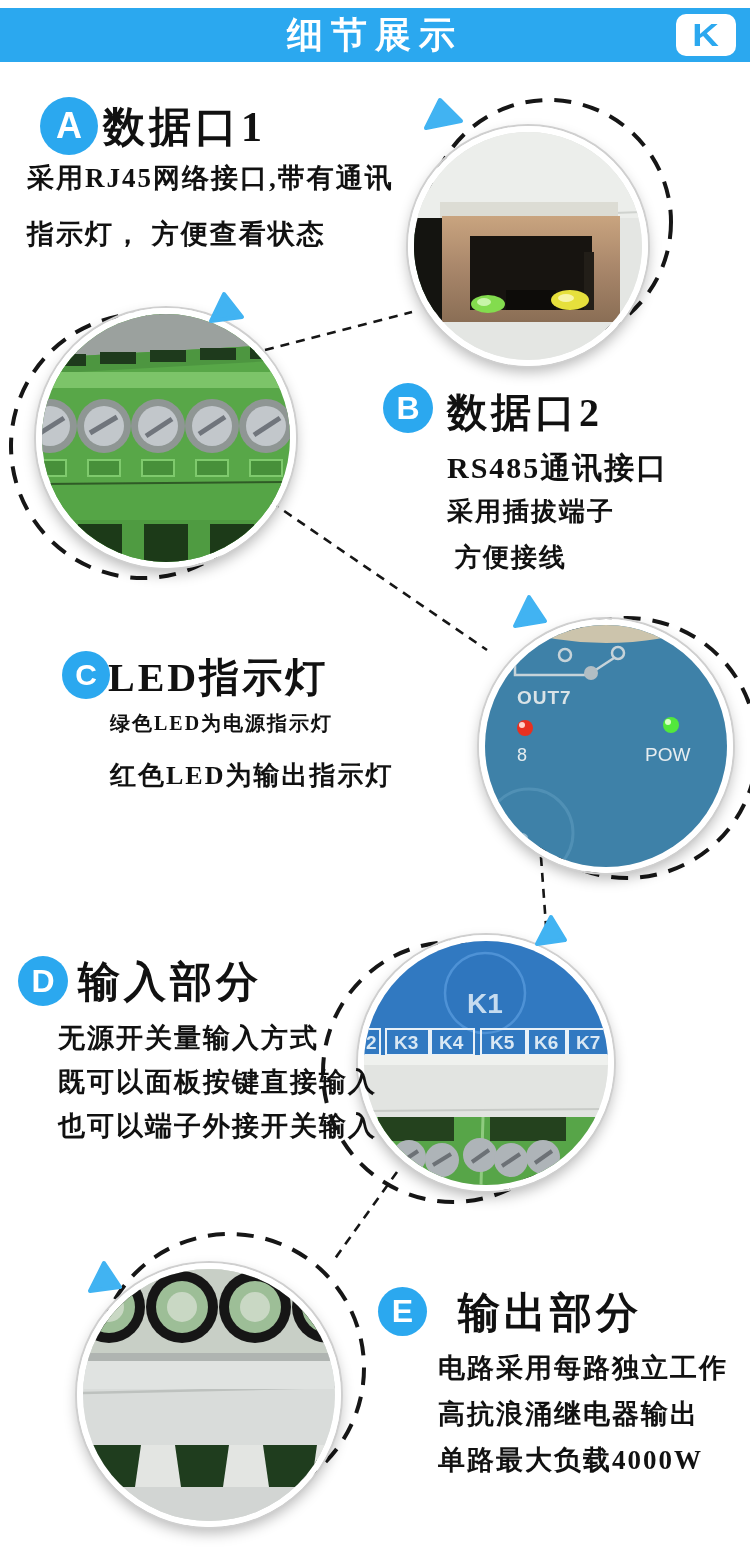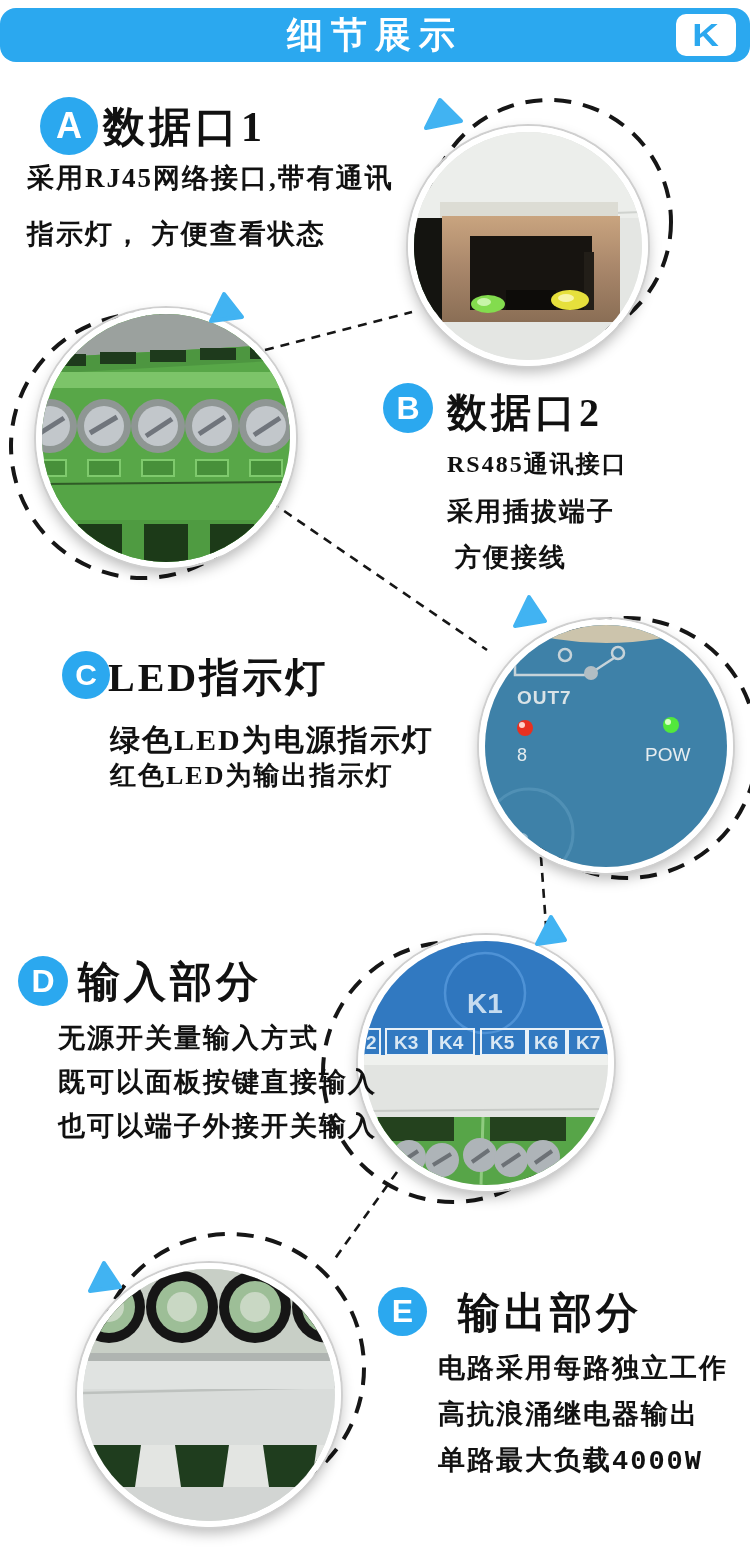"细节展示" .topbar { border-radius: 16px -> none }
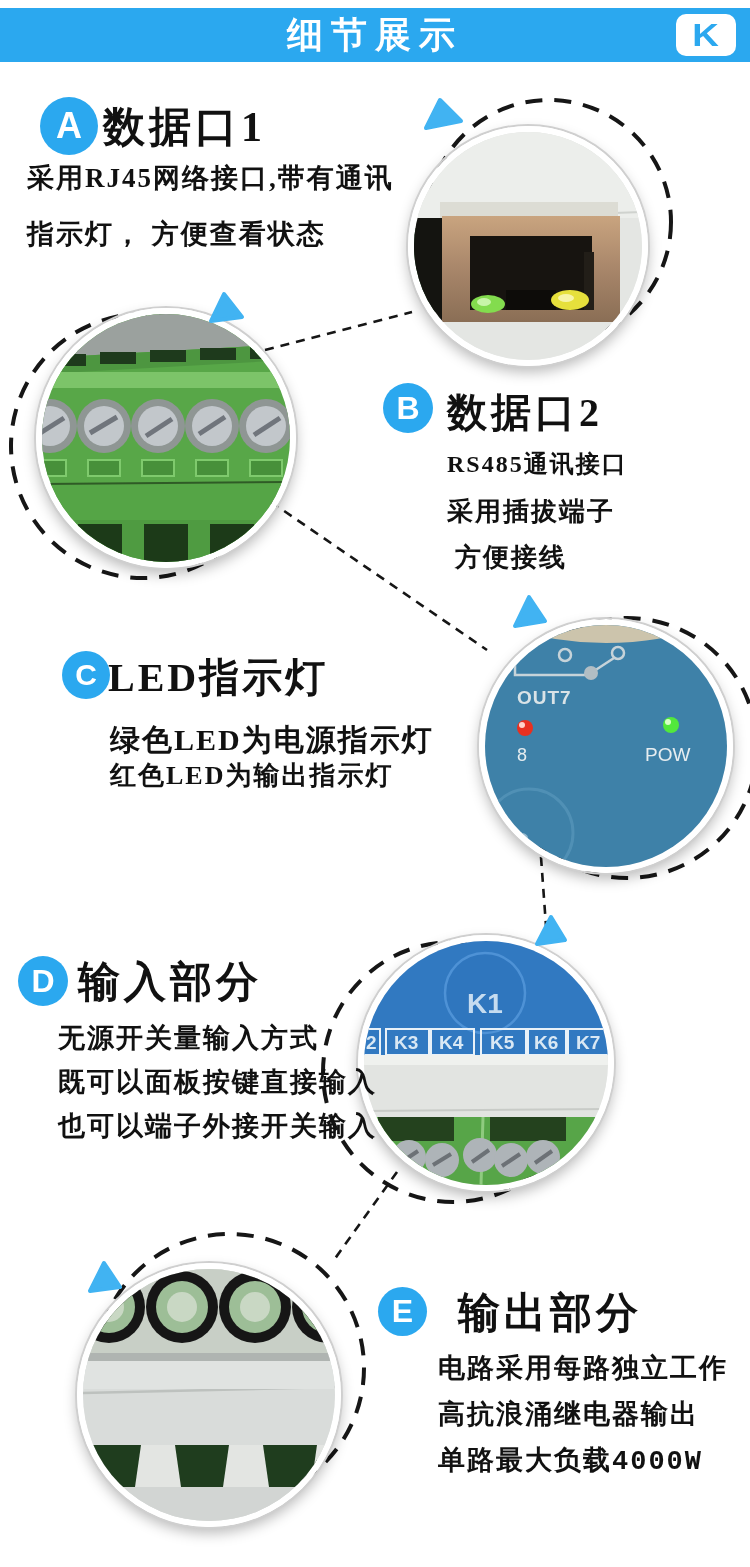"RS485通讯接口" div.sec-line { font-size: 24px -> 30px }
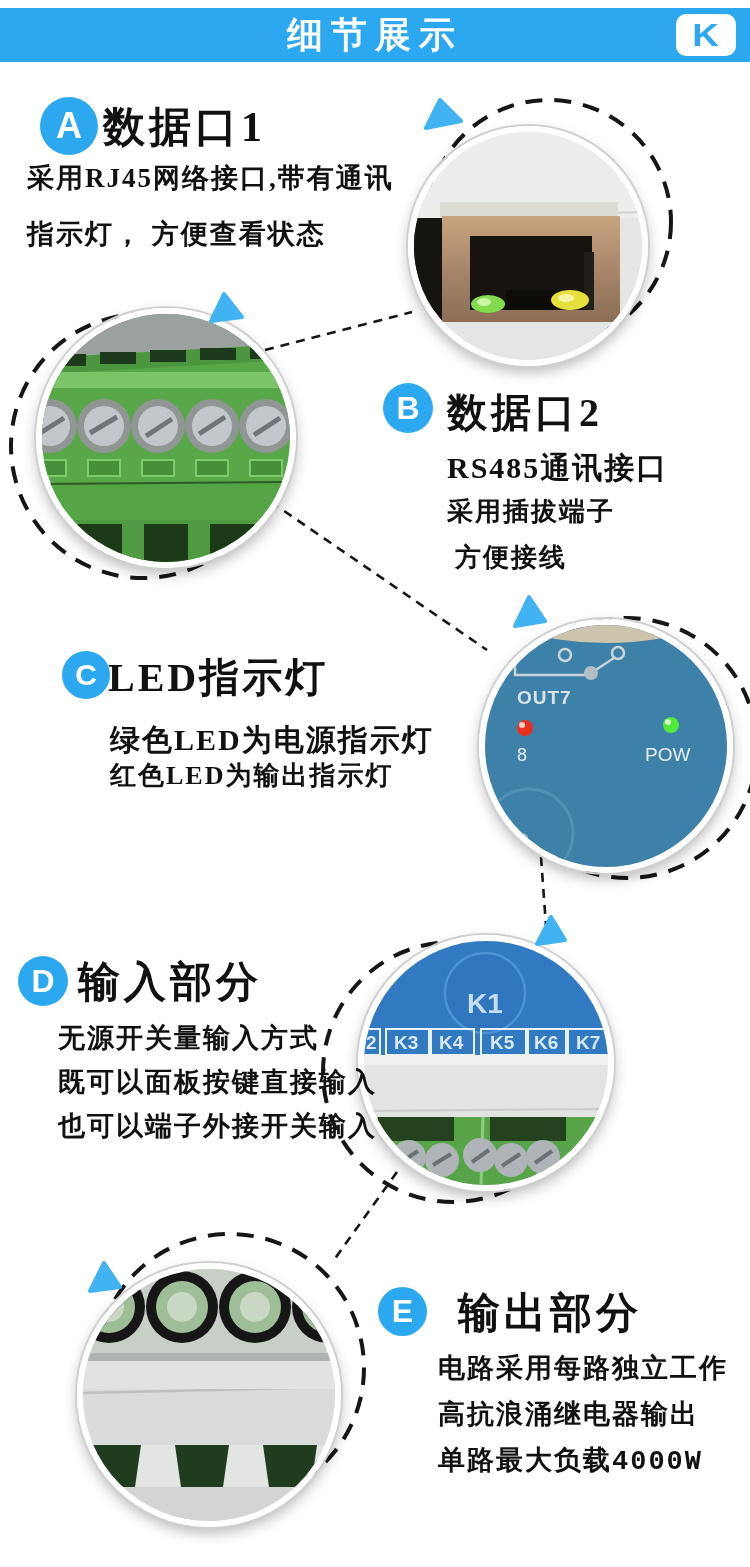"绿色LED为电源指示灯" div.sec-line { font-size: 30px -> 20px; margin-top: 10px -> none }
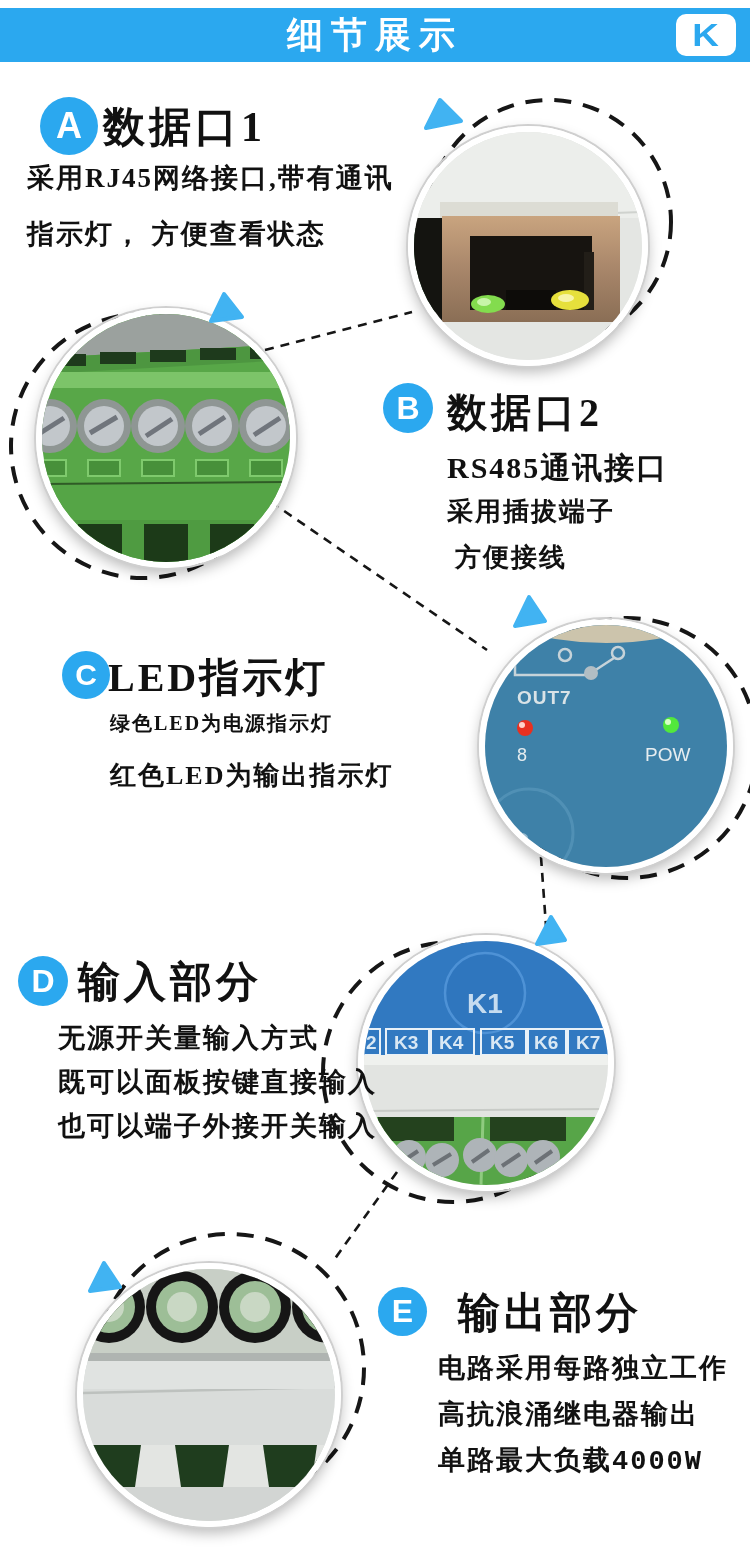"单路最大负载4000W" div.sec-line { font-family: Liberation Mono, monospace -> none }
